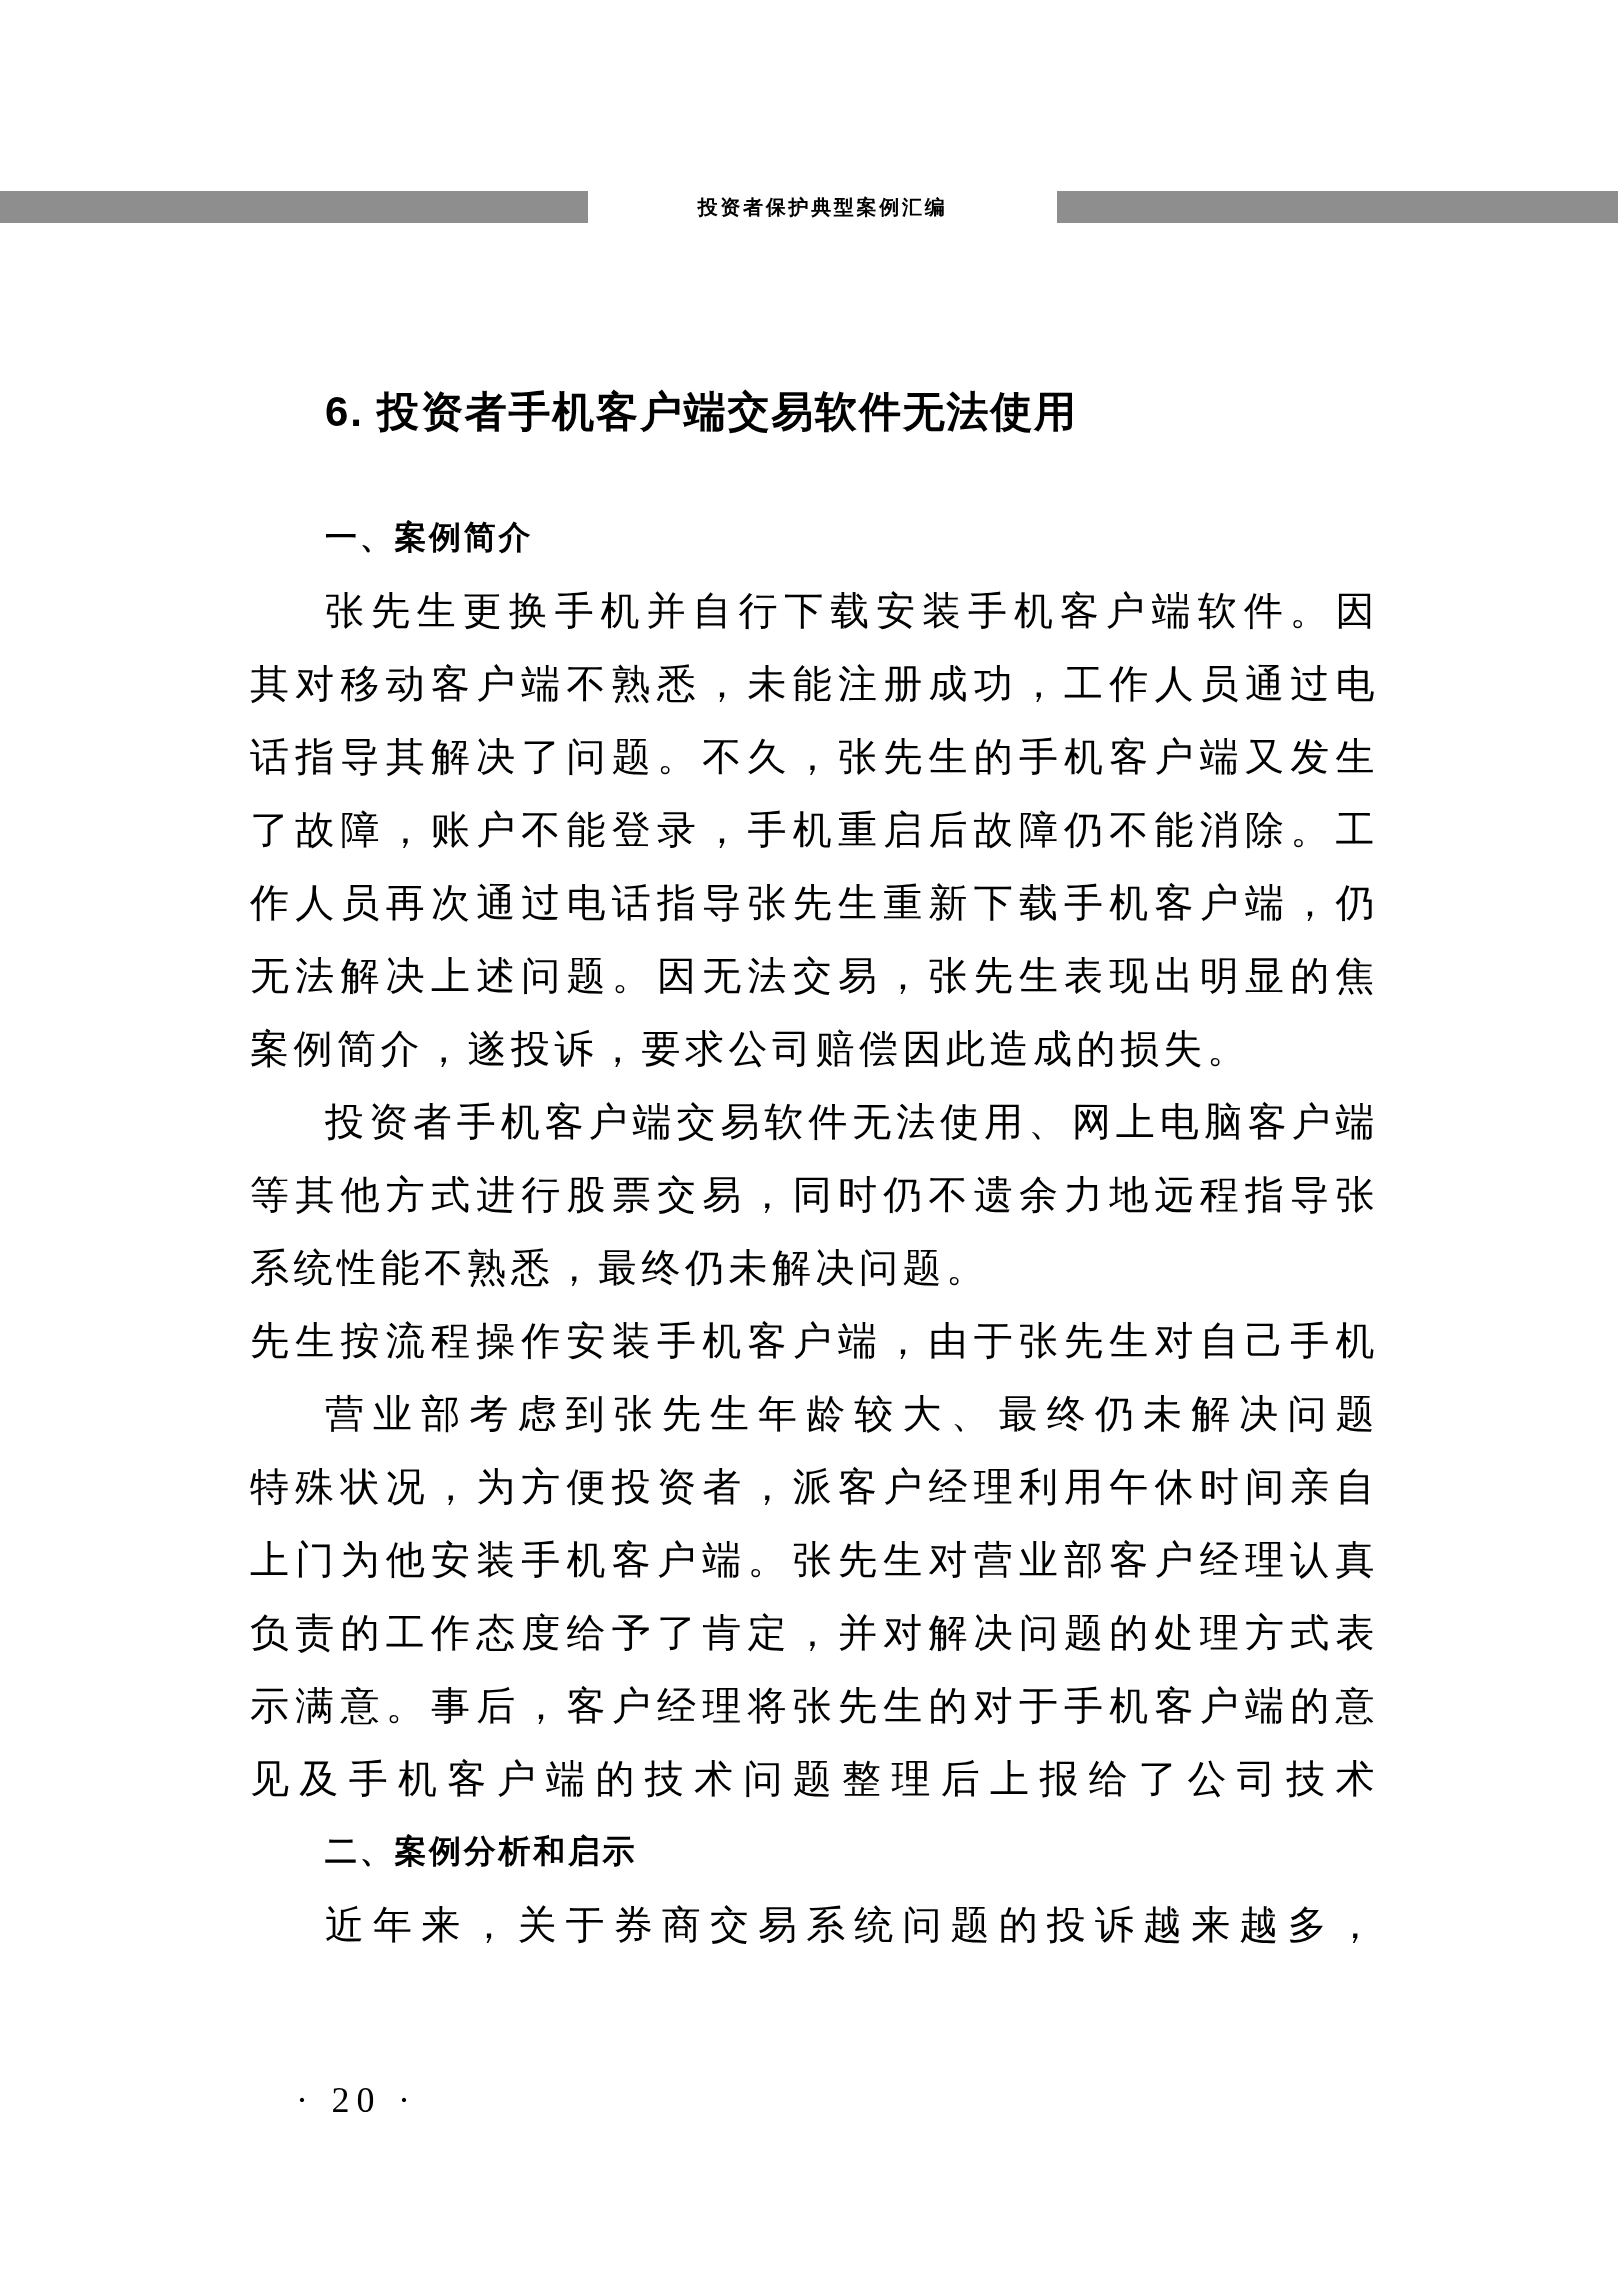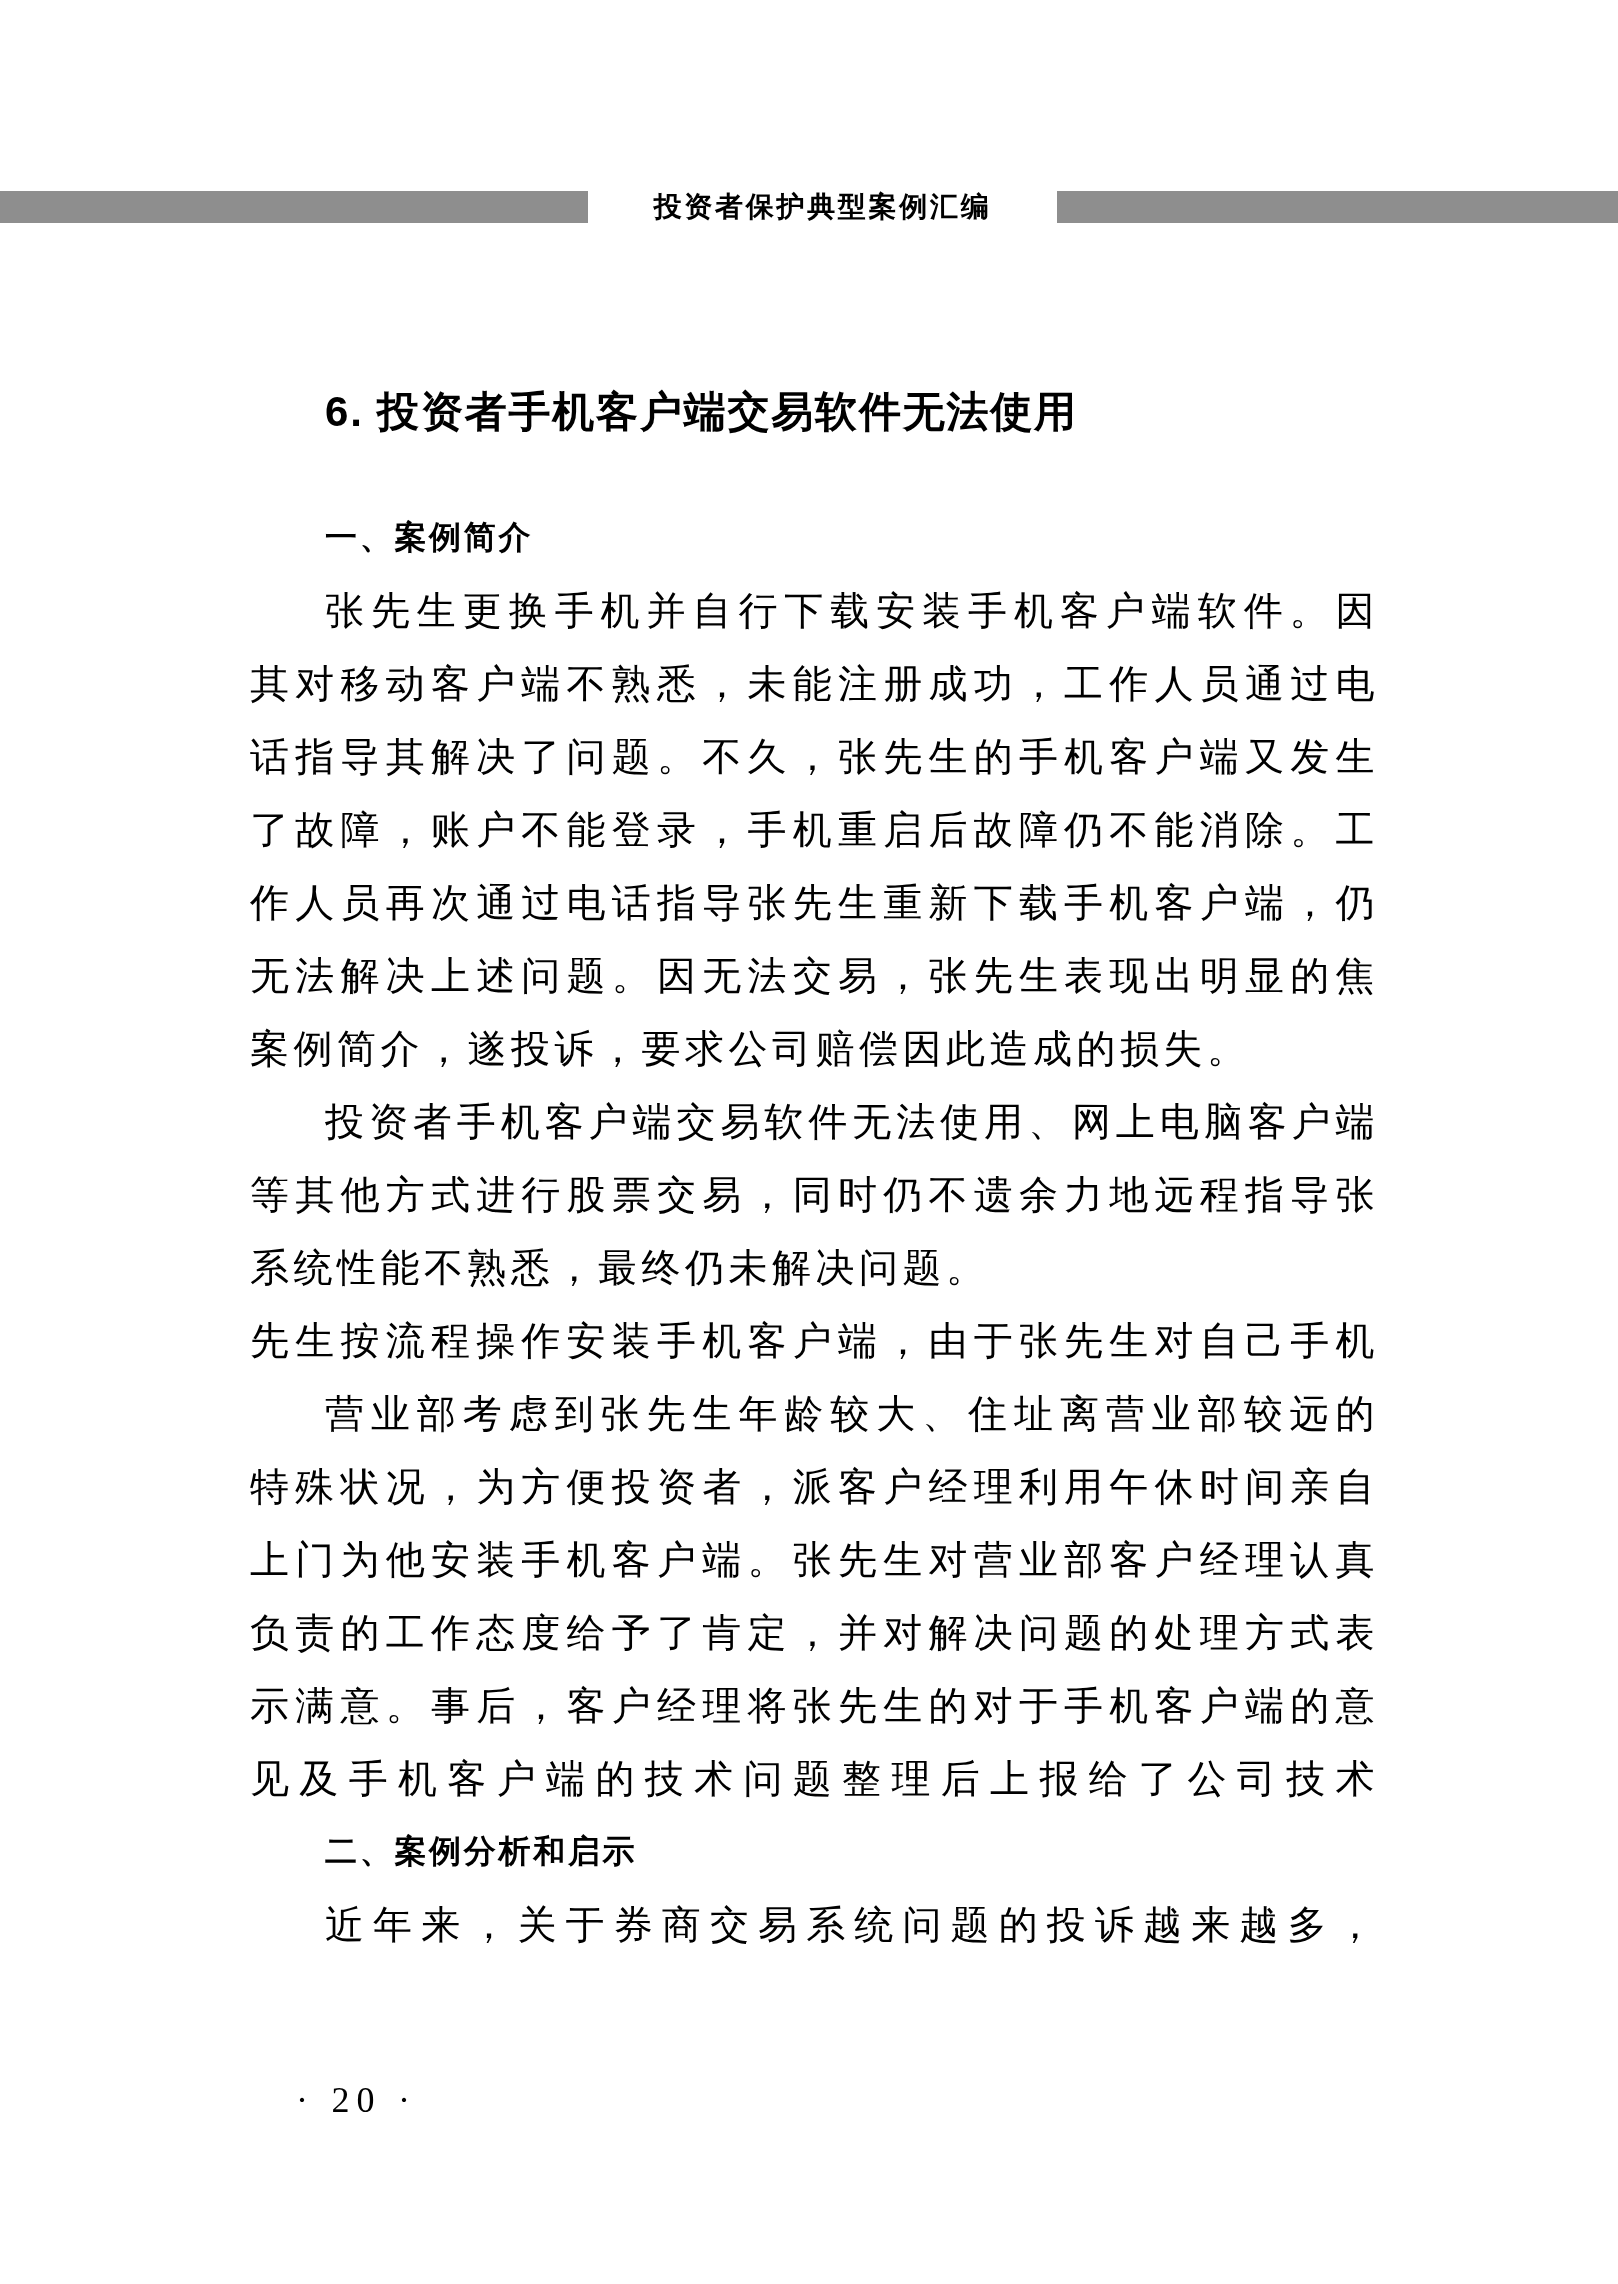"投资者保护典型案例汇编" .header-title { font-size: 28px -> 20px }
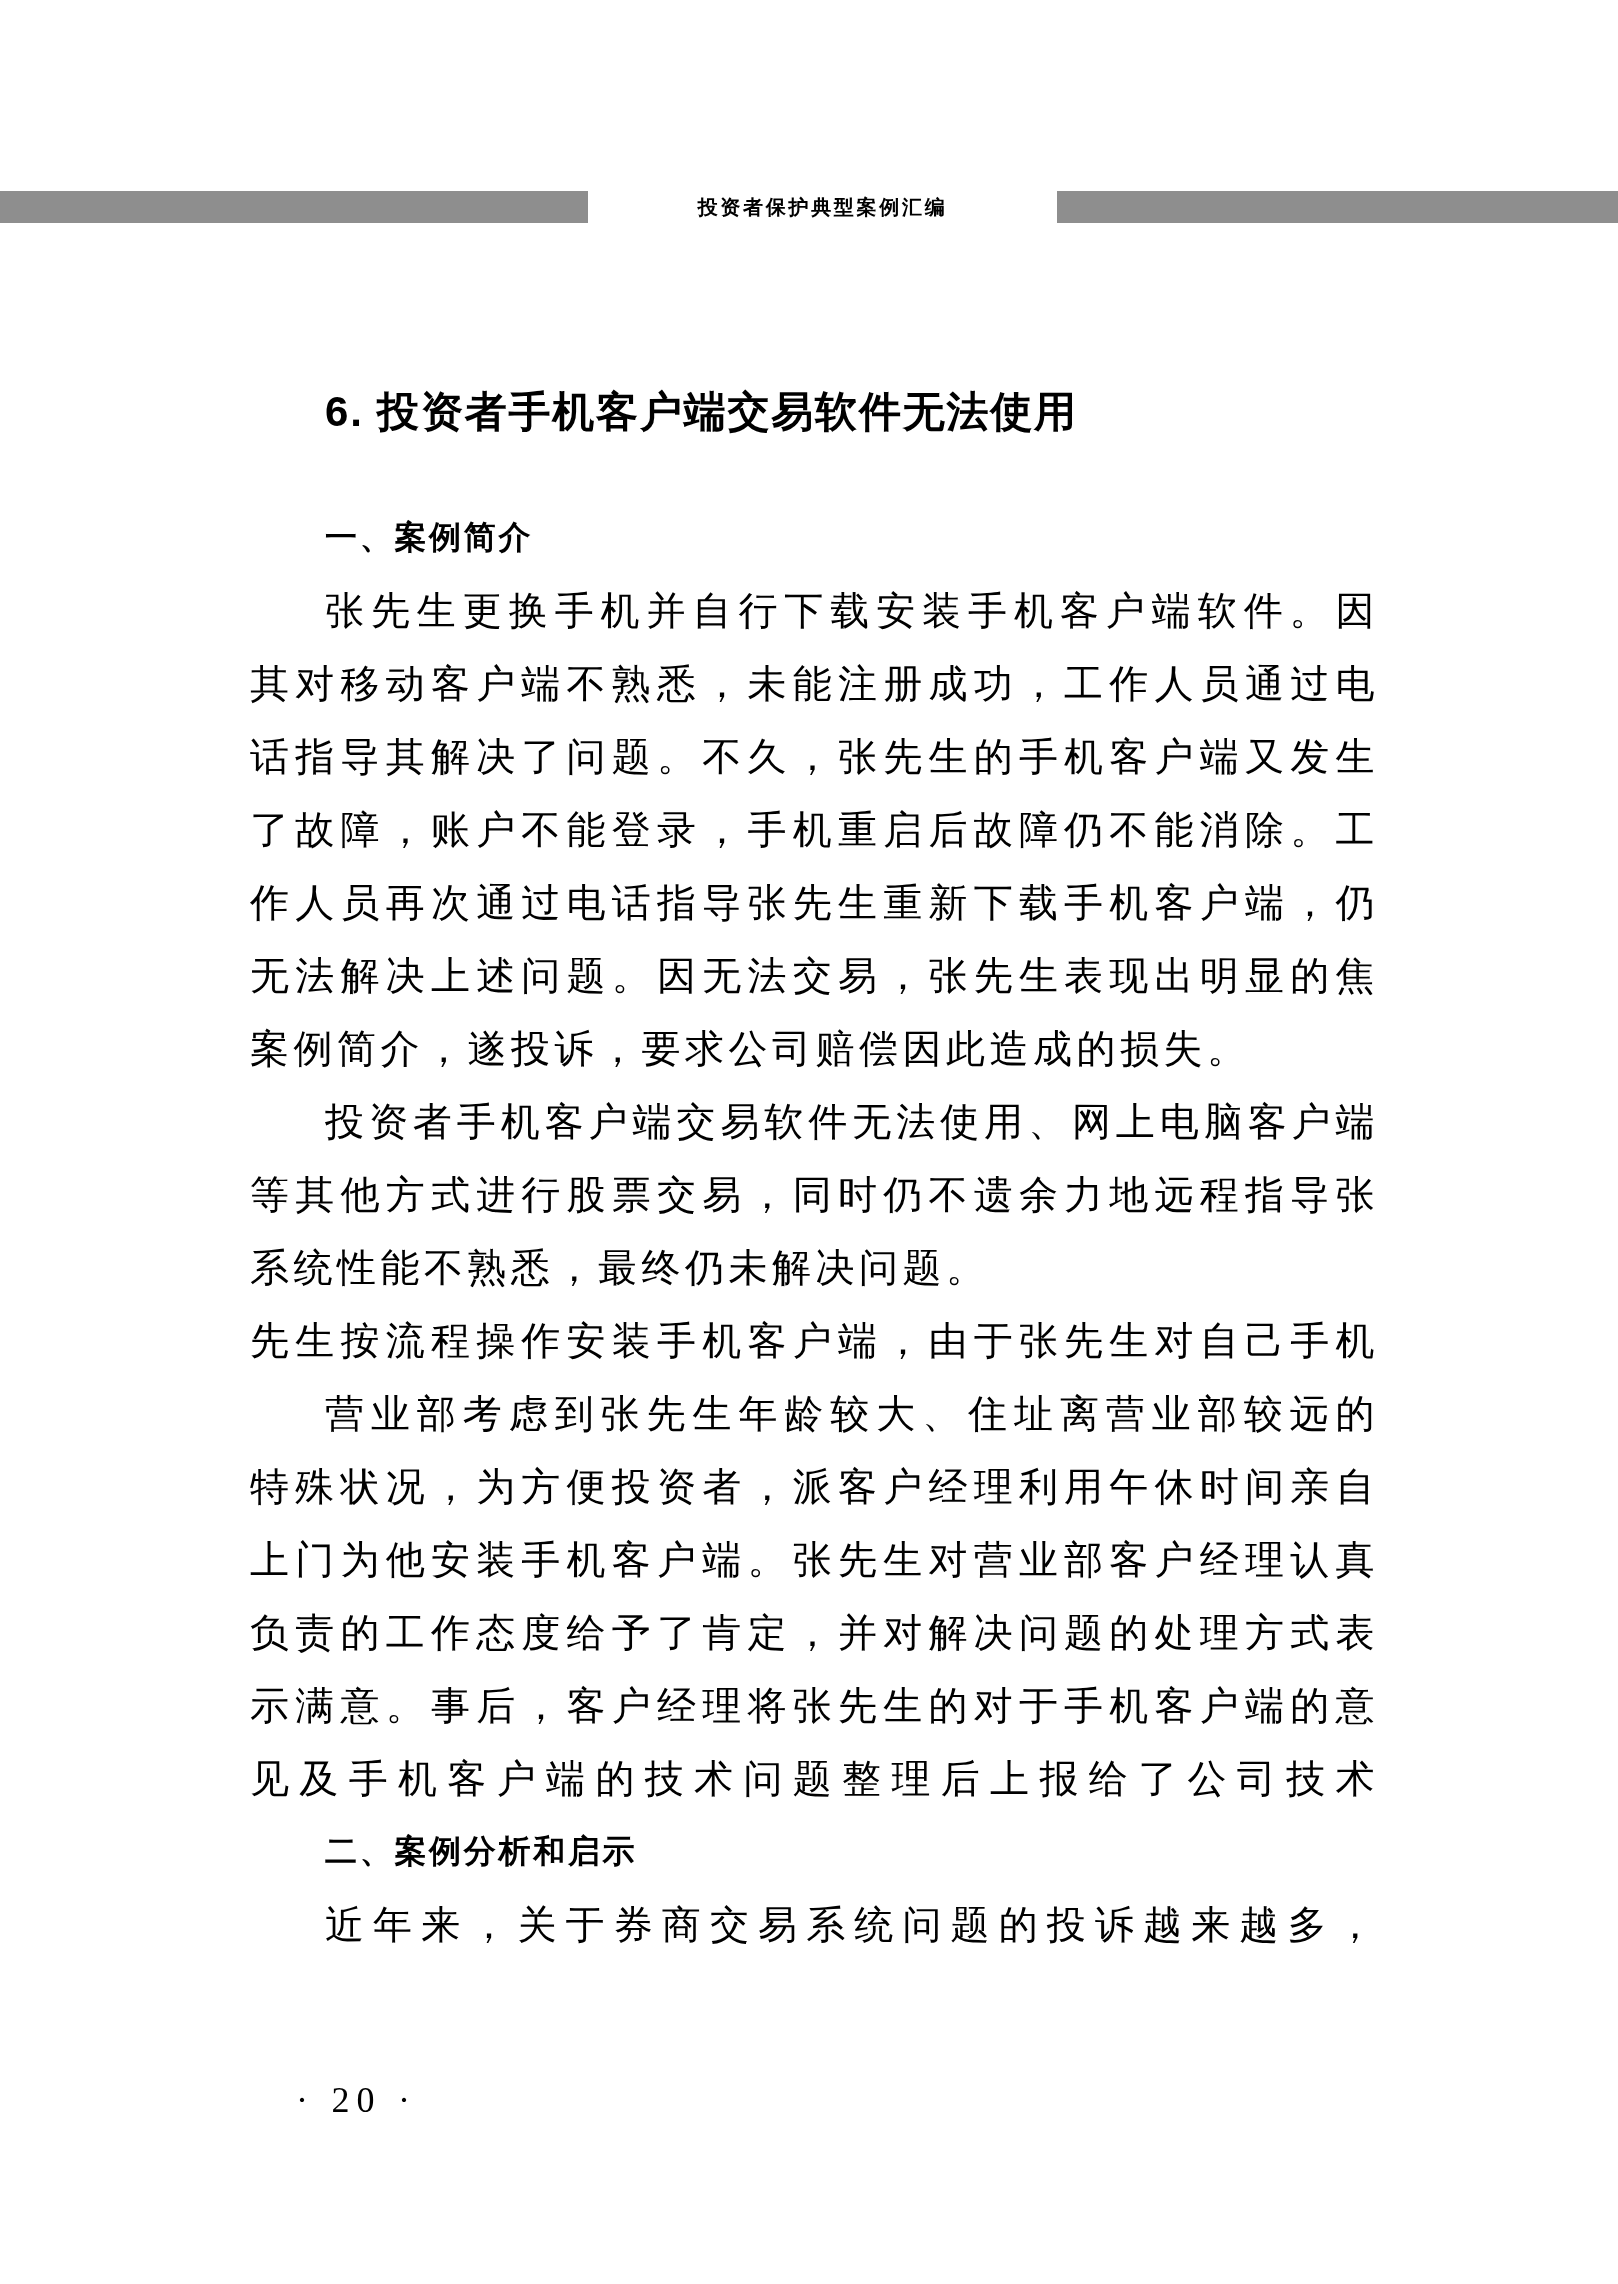"营业部考虑到张先生年龄较大、住址离营业部较远的" div.line { text: 住址离营业部较远的 -> 最终仍未解决问题 }
